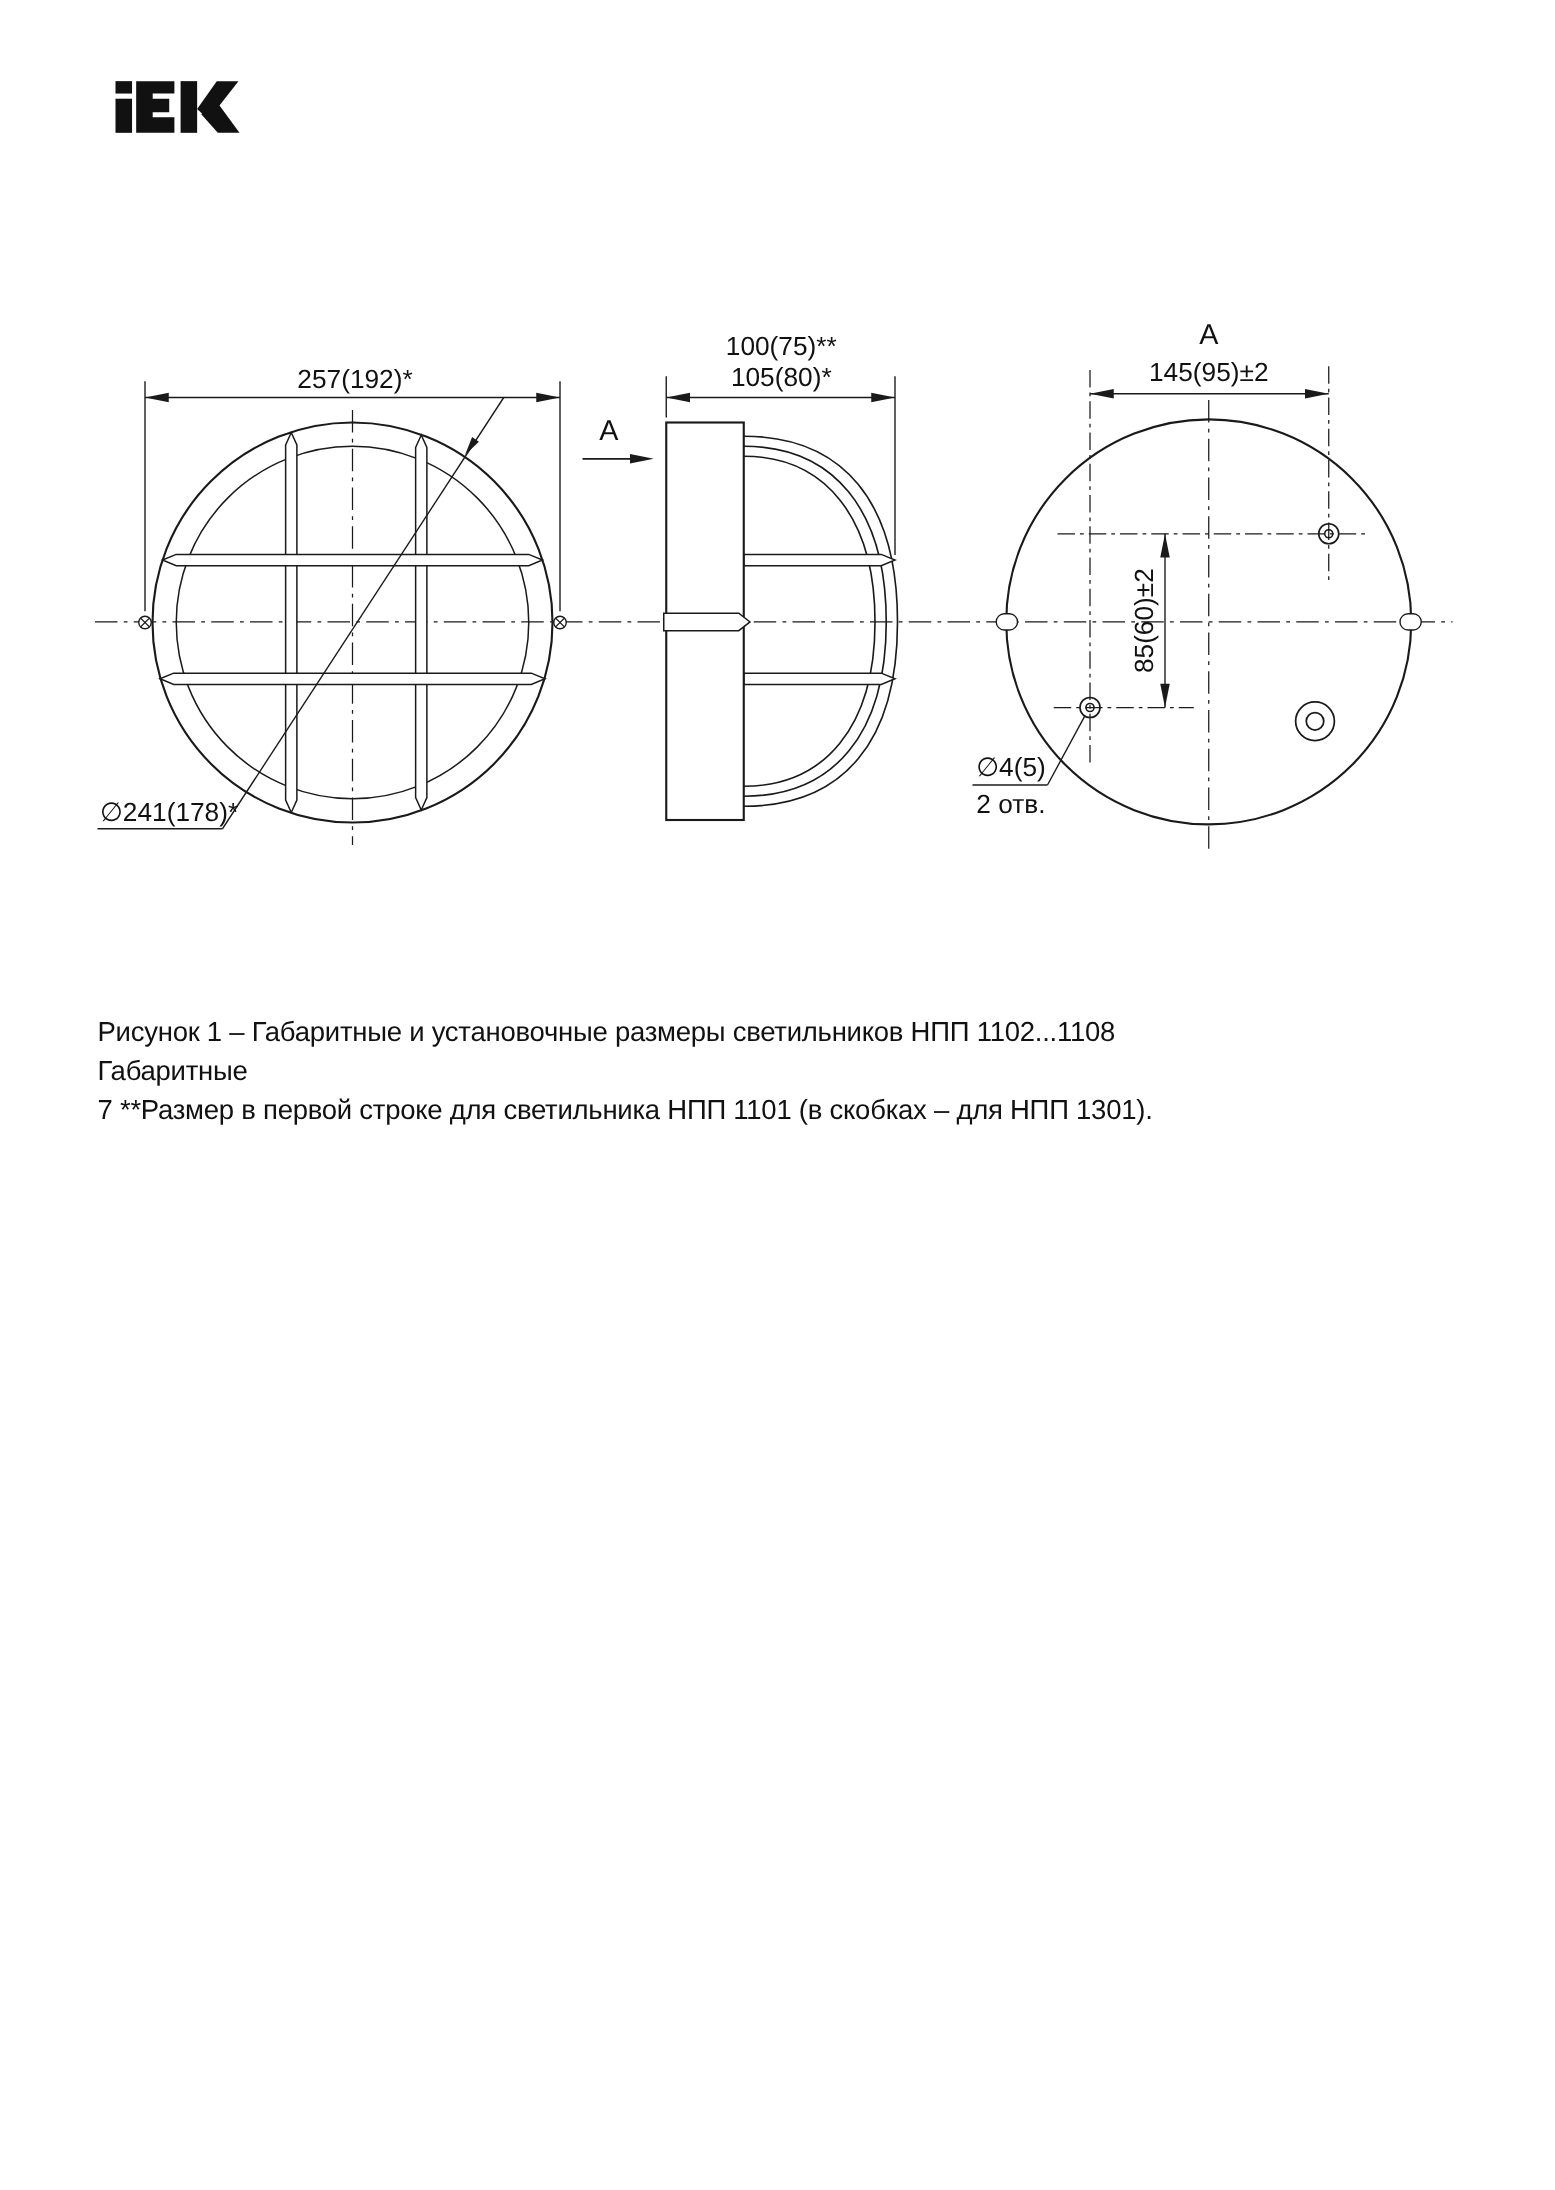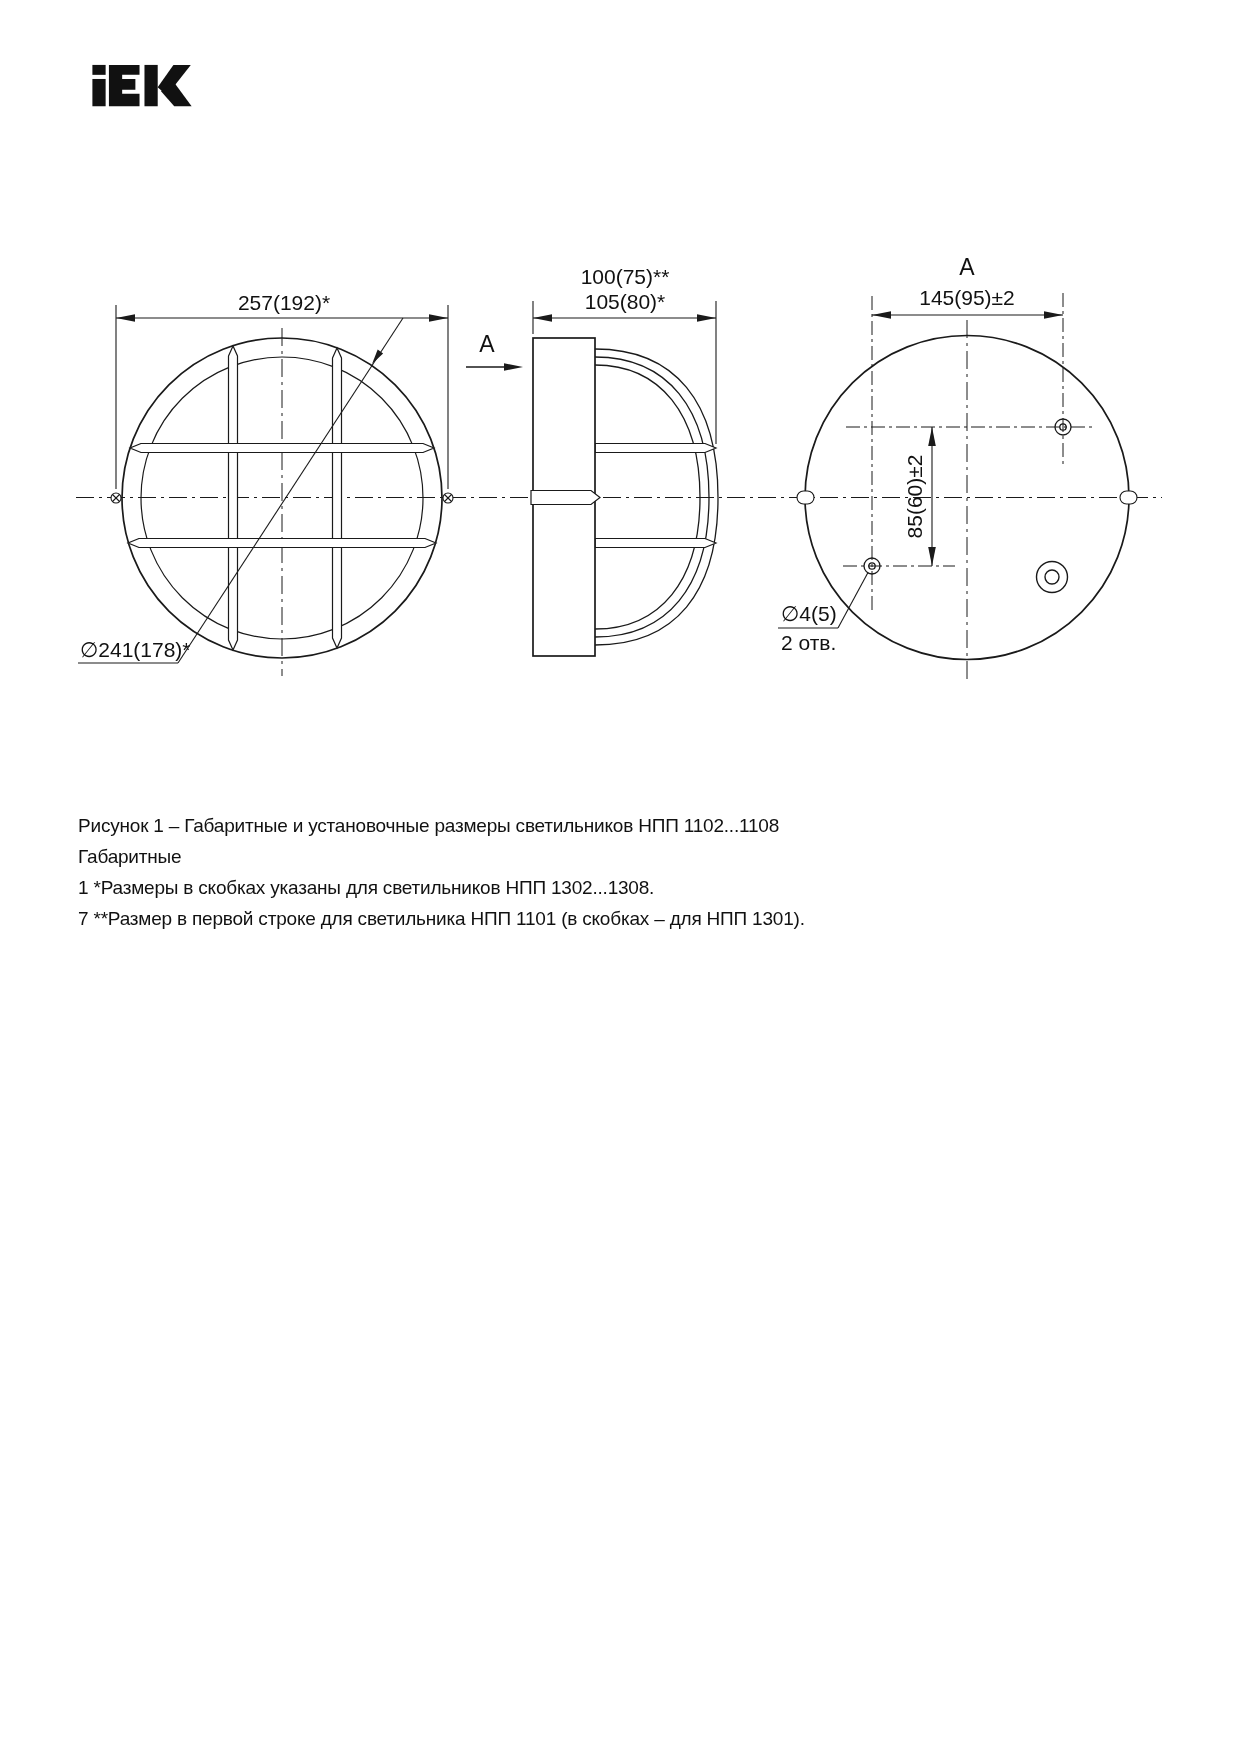"Рисунок 1 – Габаритные и" .caption { font-size: 19px -> 22px }
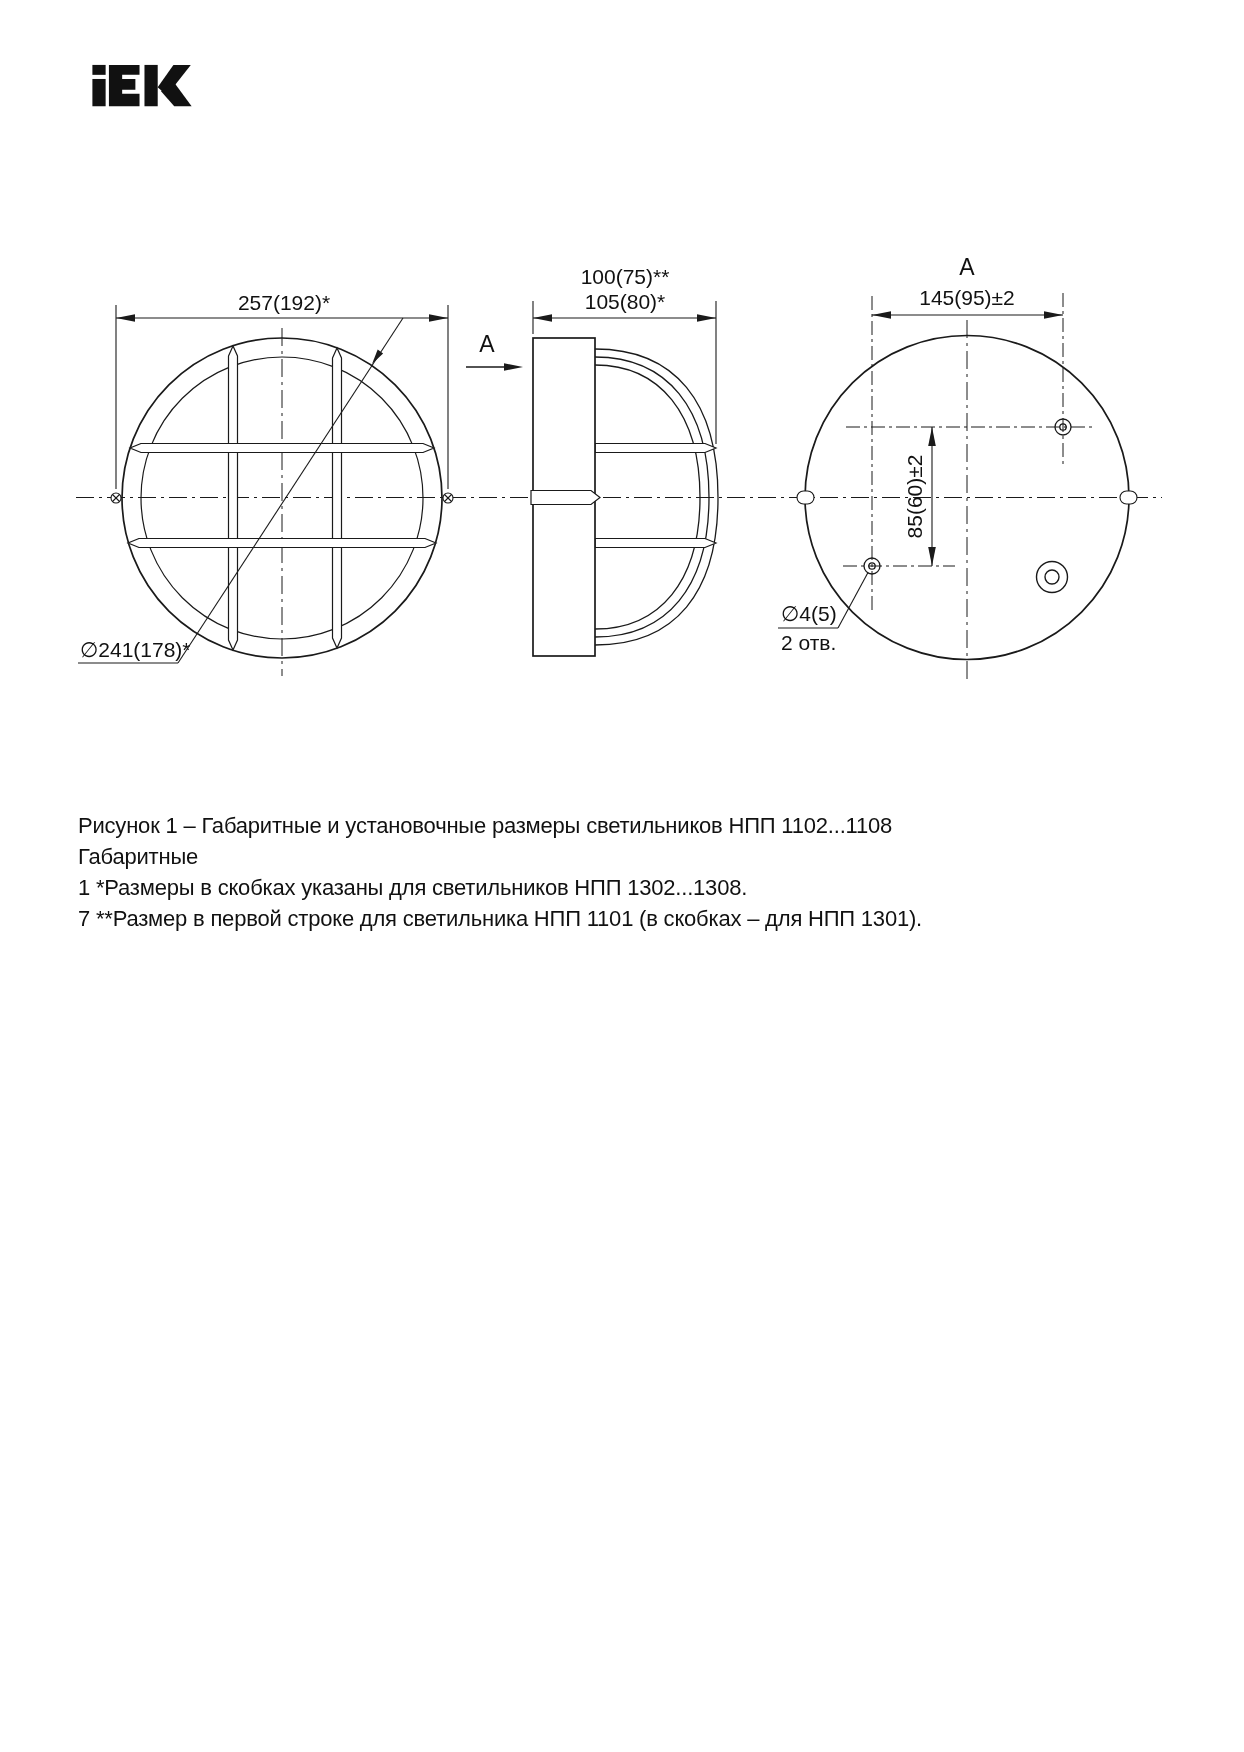"1 *Размеры в скобках указаны" p { html: <p>1 *Размеры в скобках указаны для светильников НПП 1302...1308.</p> -> none }
